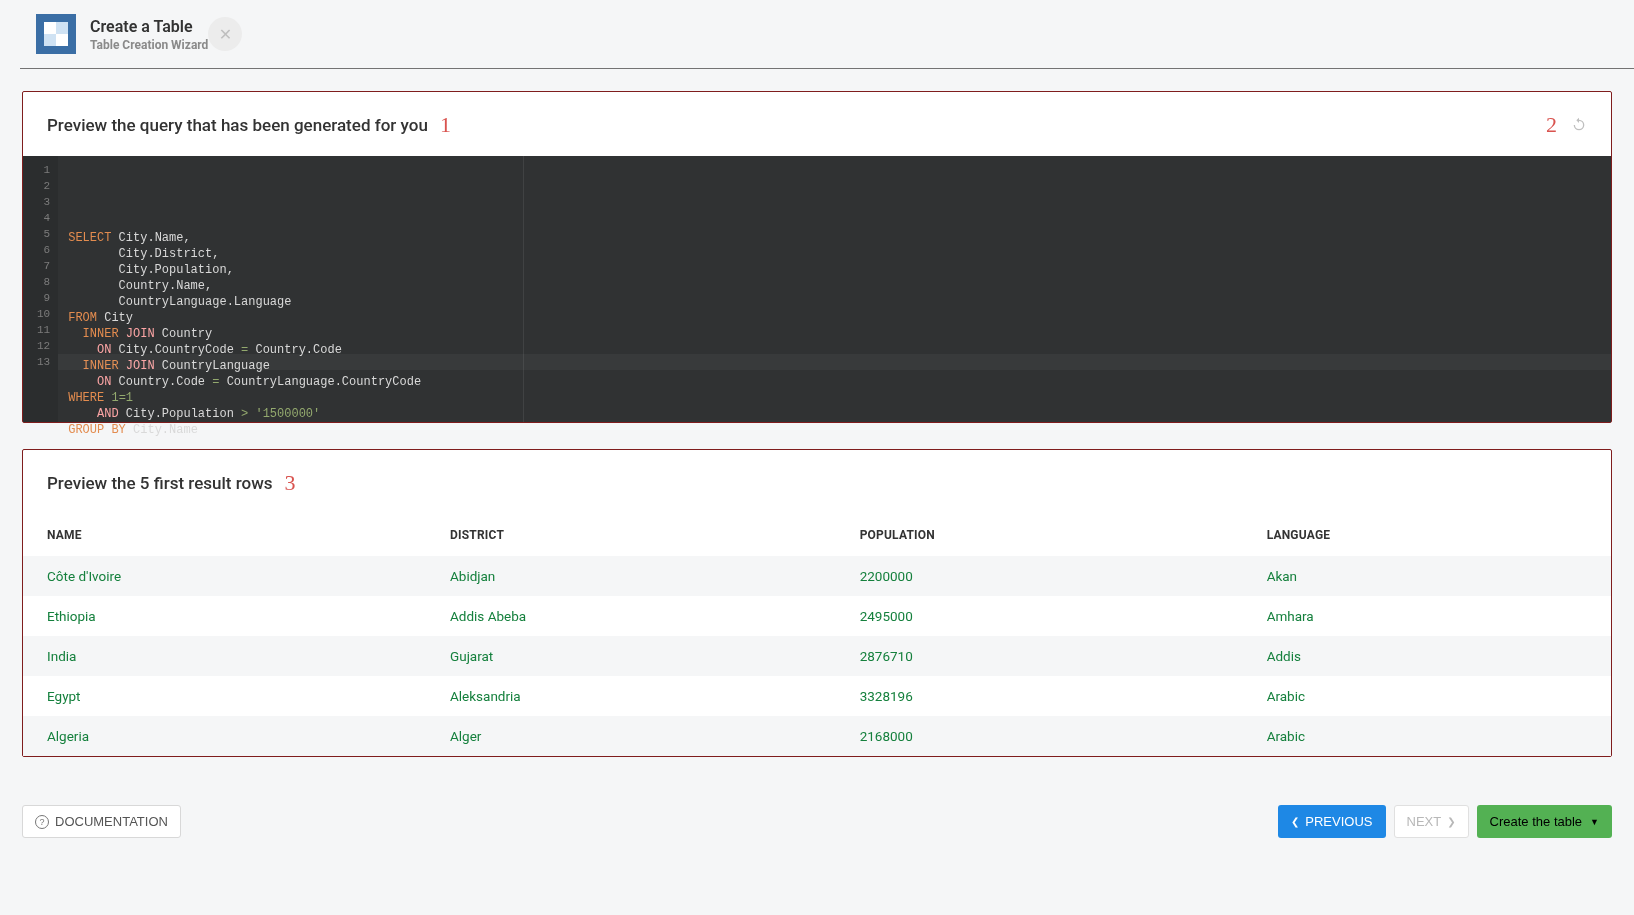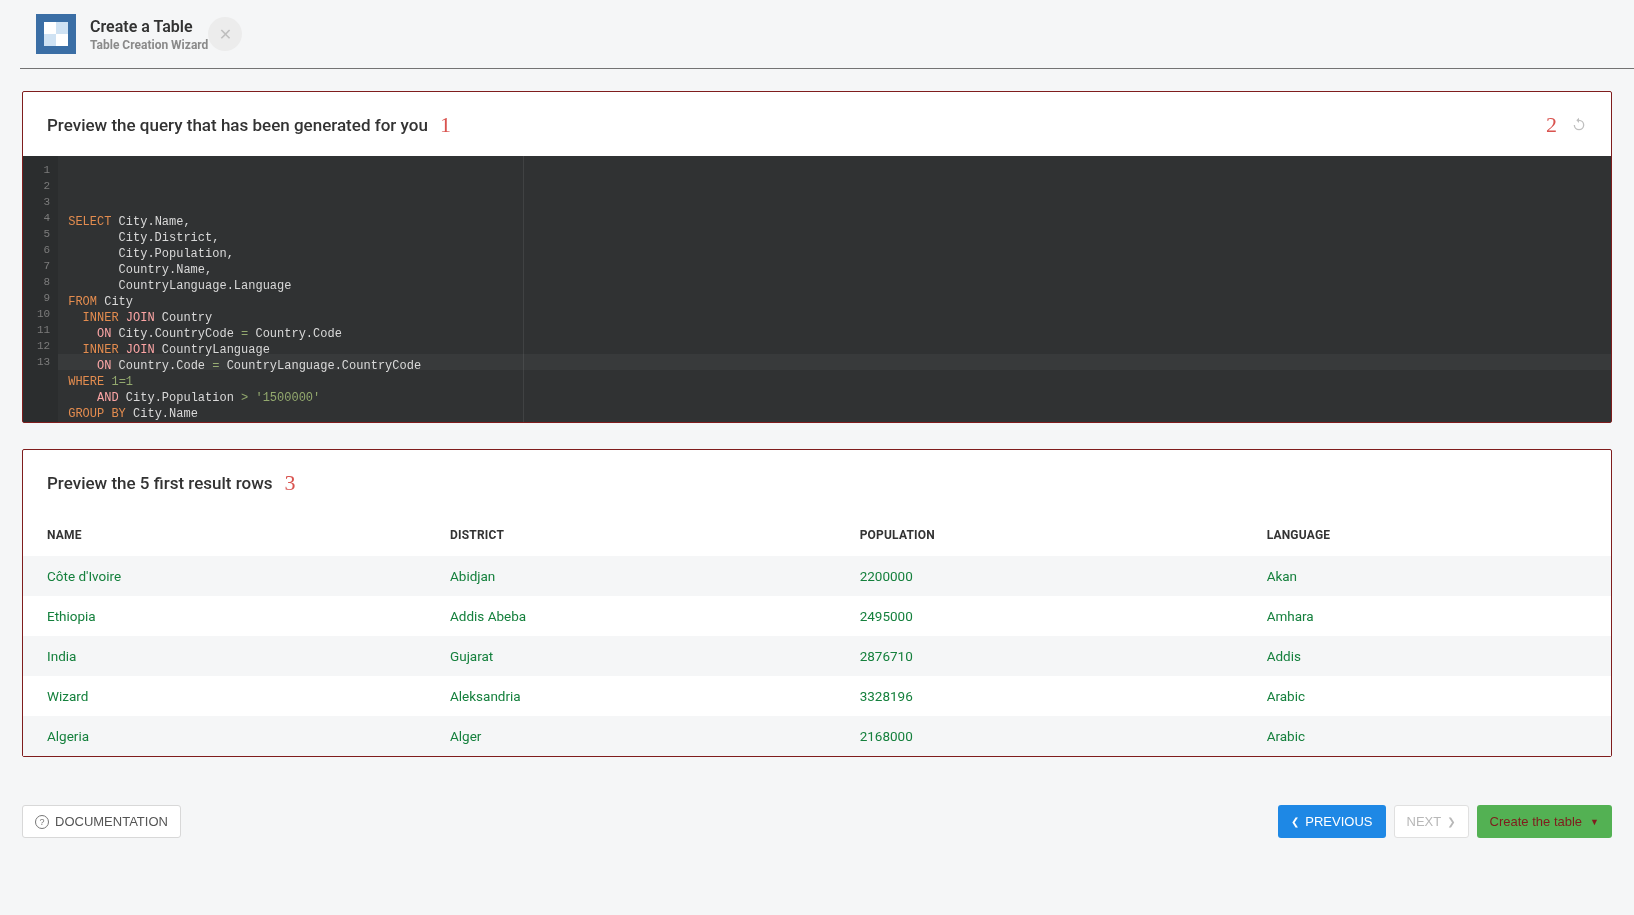"SELECT City.Name," .code { padding: 4px 10px -> 20px 10px }
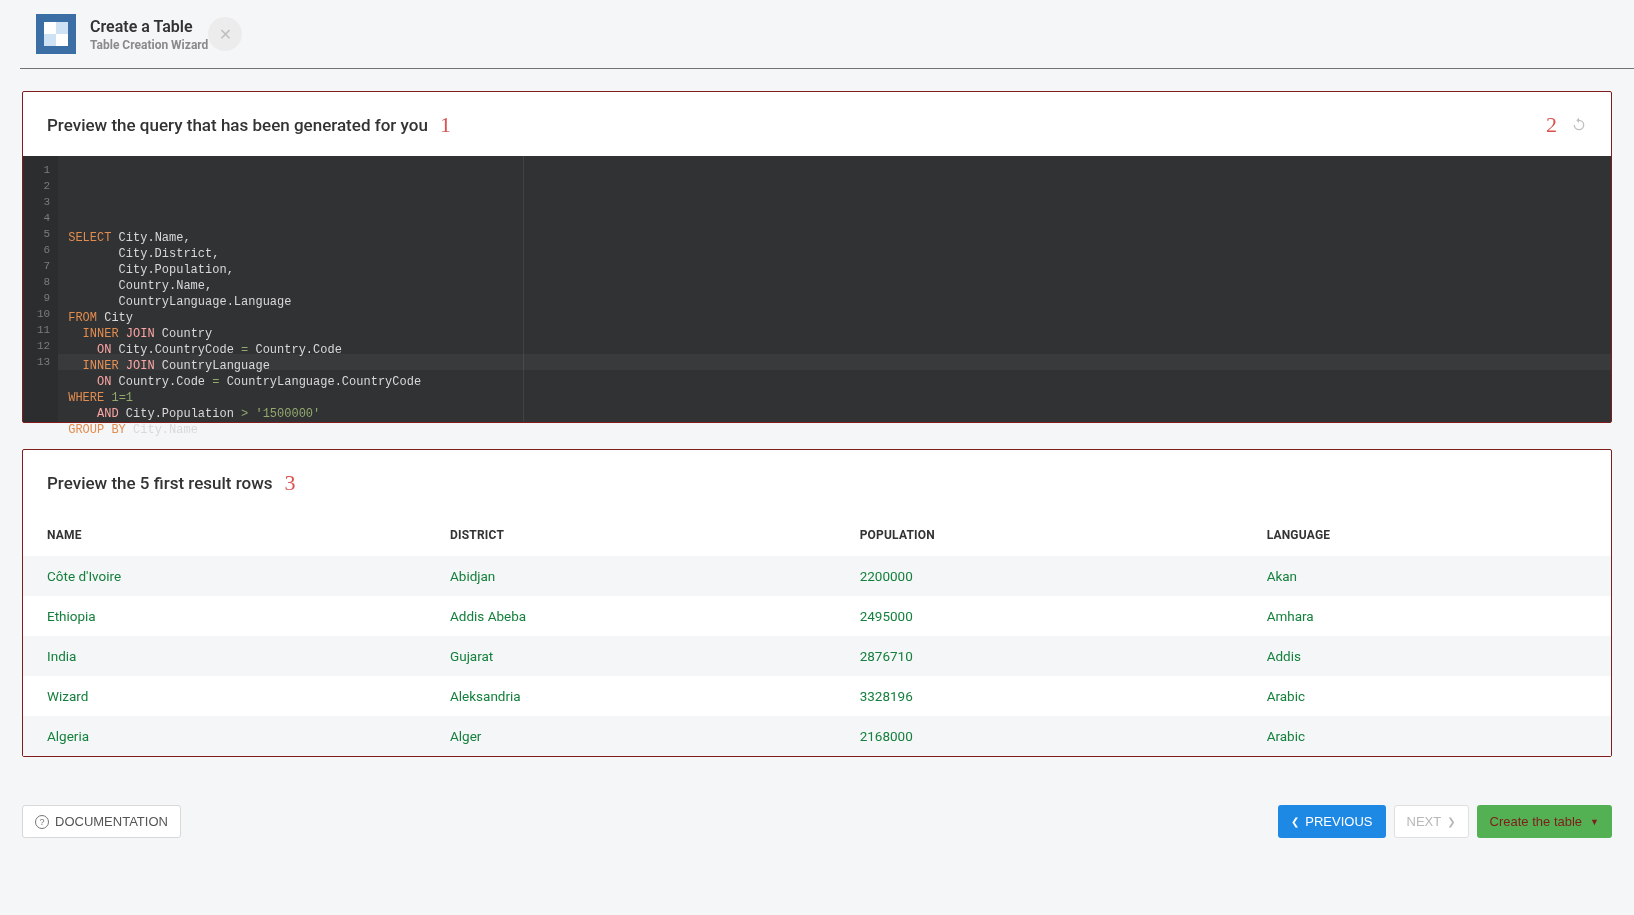"Wizard" td { text: Wizard -> Egypt }
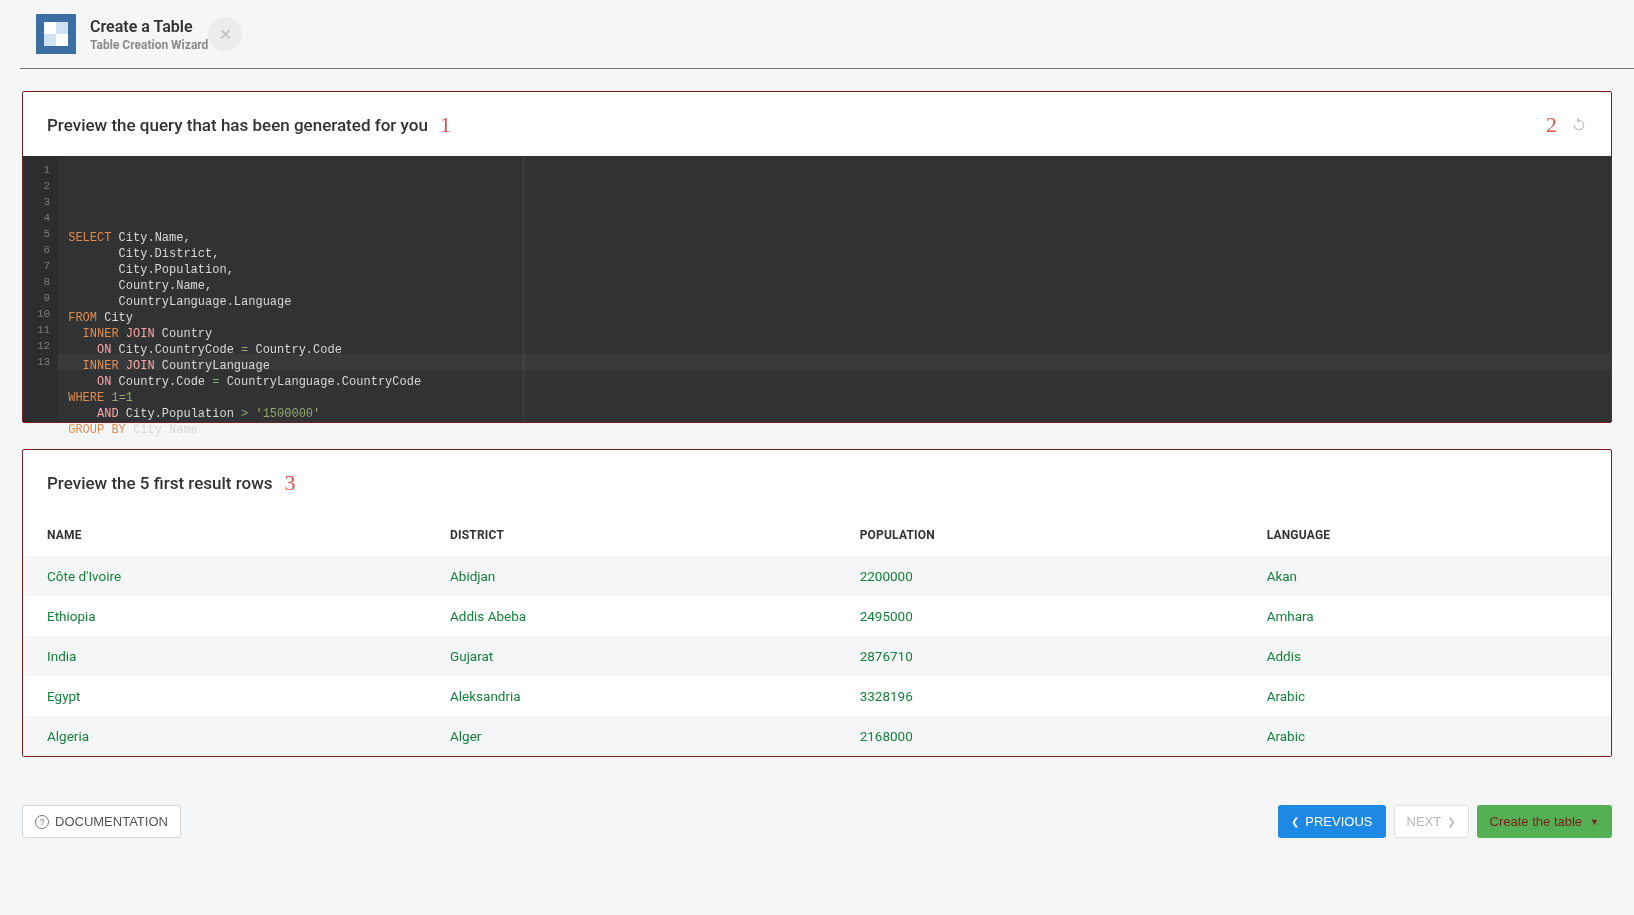"Create the table" .btn-success { color: #7f1d1d -> #000000 }
